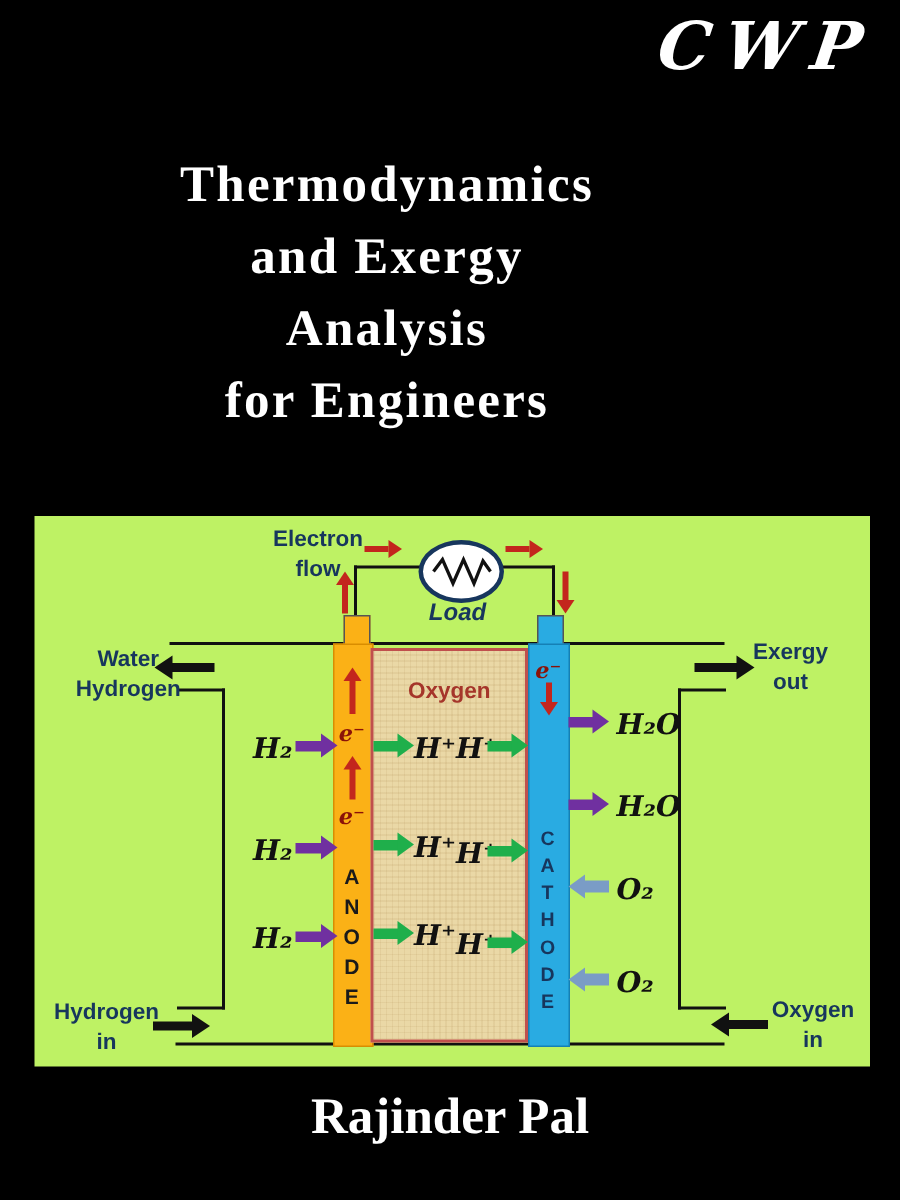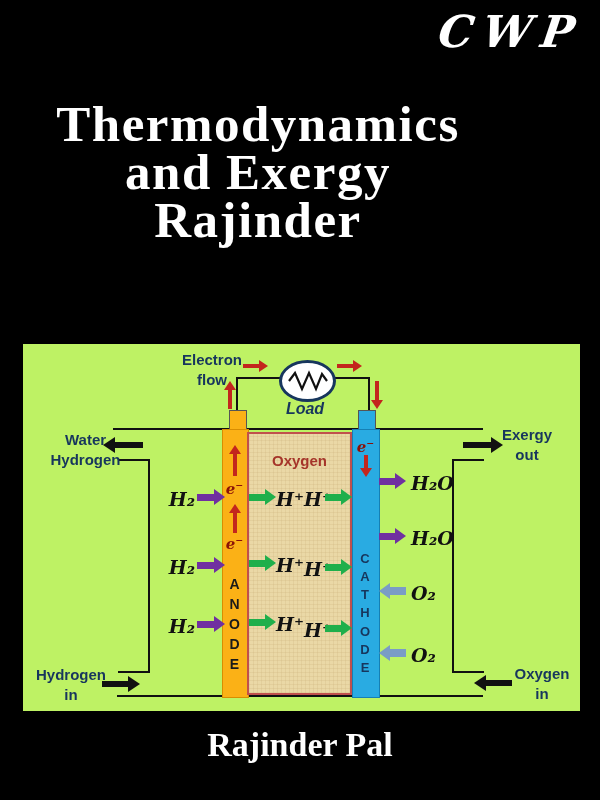"Thermodynamics" .title { font-size: 51px -> 34px }
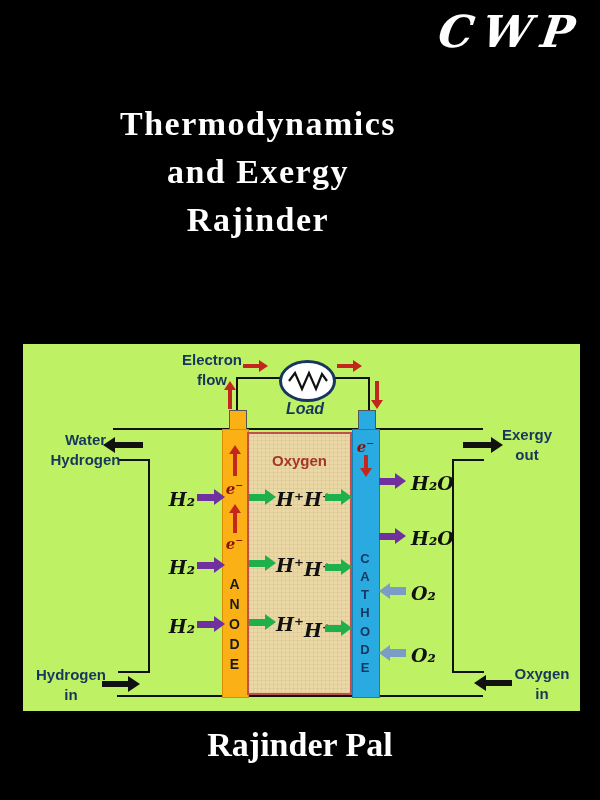"Rajinder" div { text: Rajinder -> Analysis }
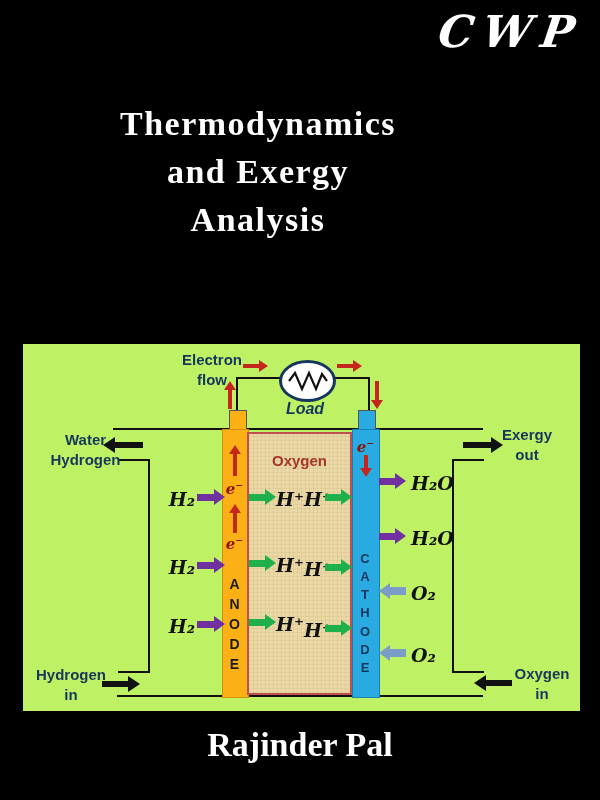"for Engineers" div { html: none -> <div>for Engineers</div> }
